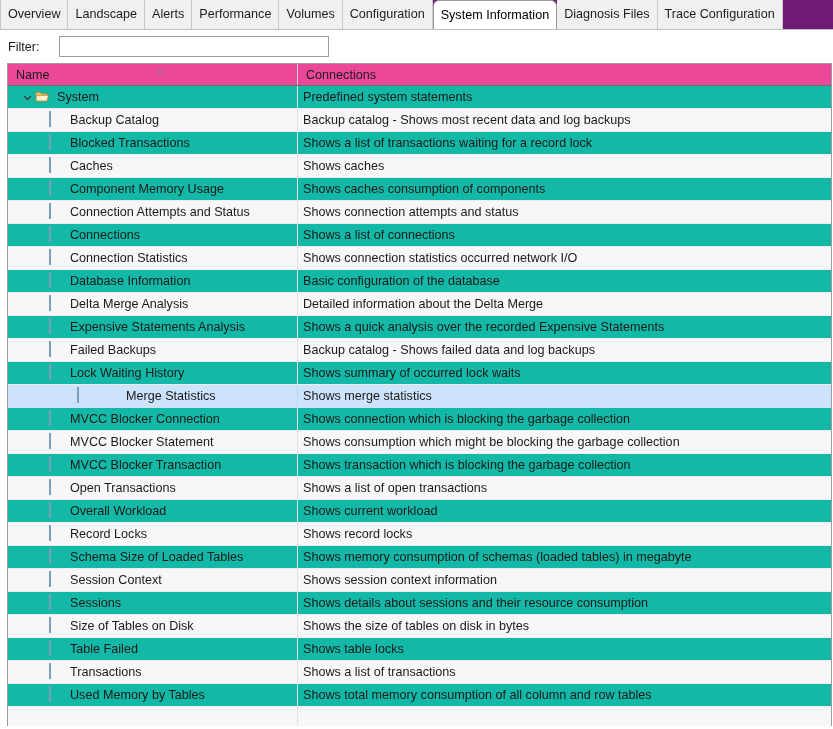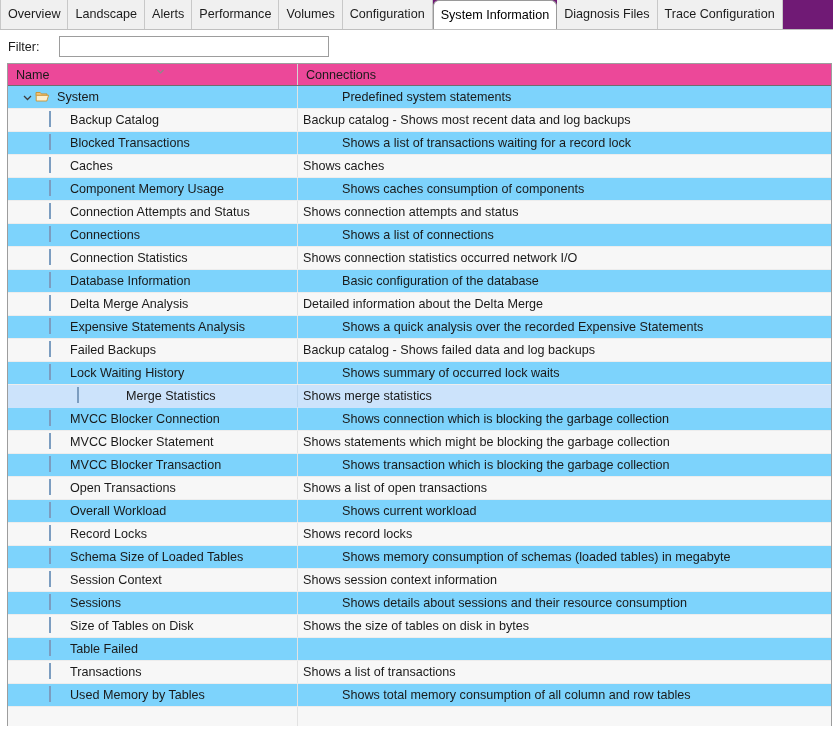"System" .row.odd { background: #7dd3fc -> #14b8a6; gap: 39px -> none }
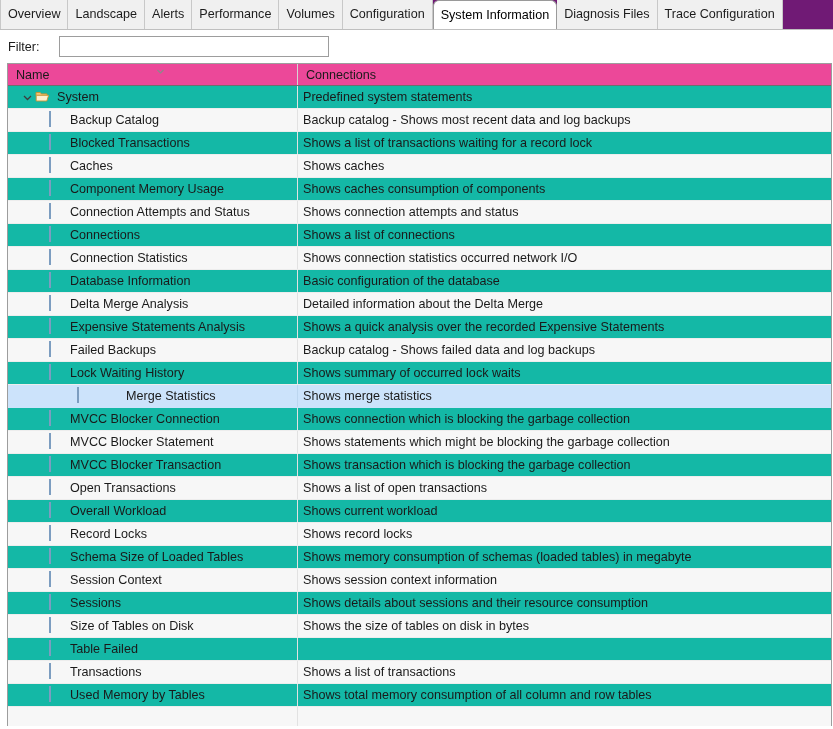"Shows statements which might be" div.cell-desc { text: statements -> consumption }
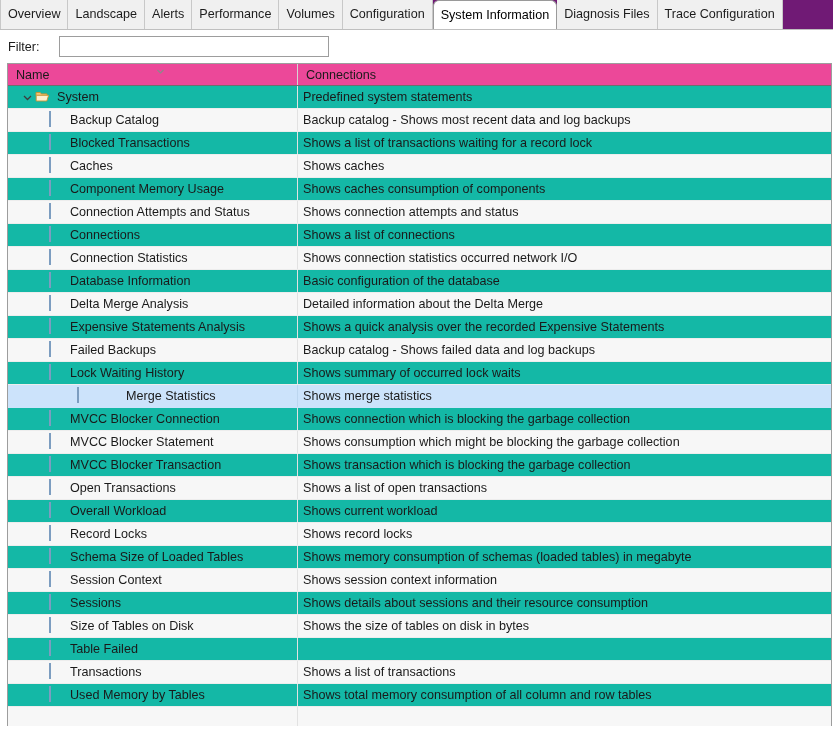"Shows table locks" div.cell-desc { html: none -> <div>Shows table locks</div> }
